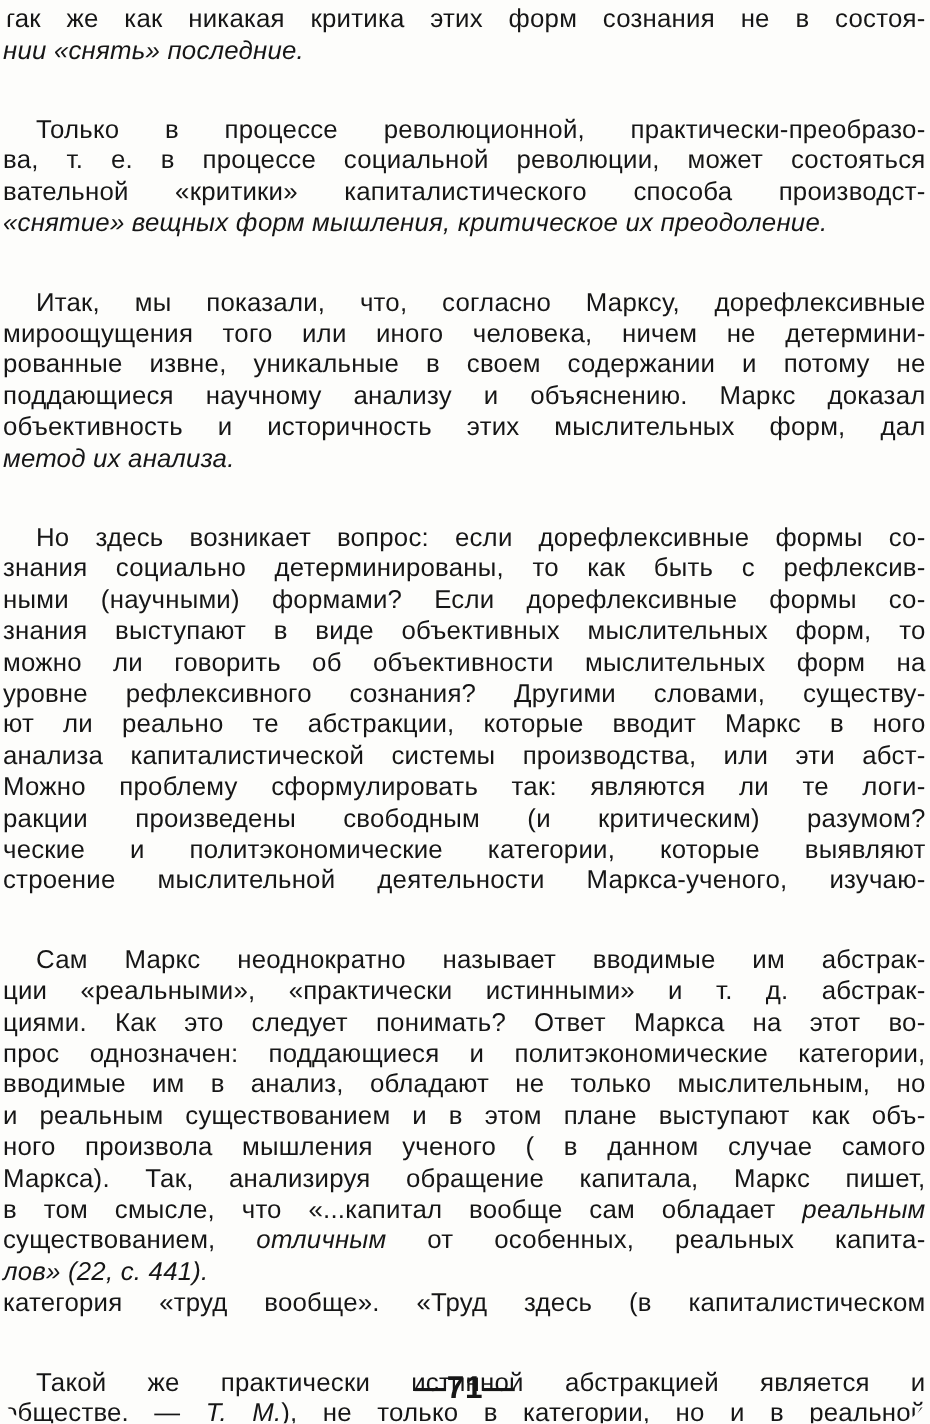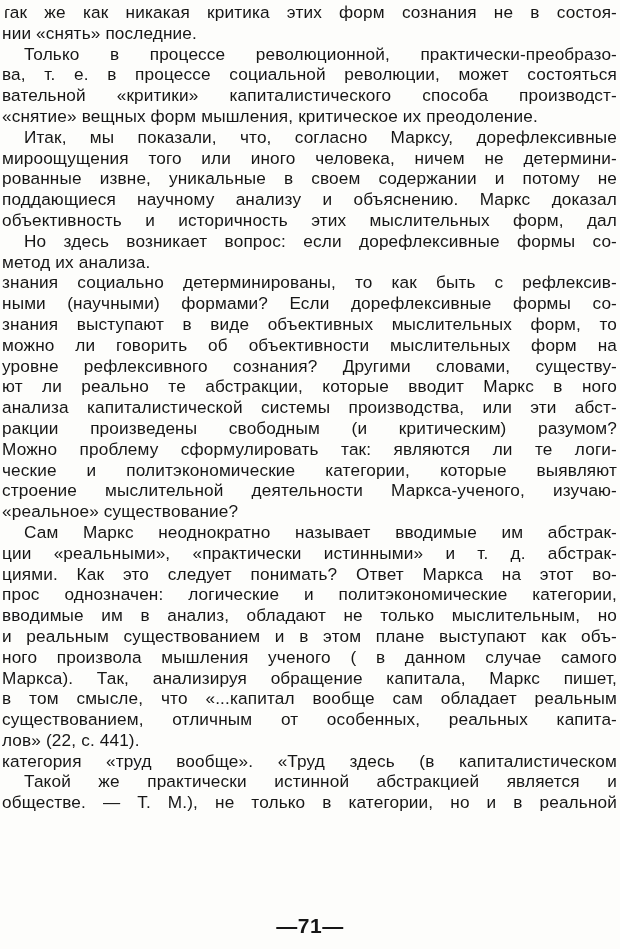"нии «снять» последние." .line.end { font-style: none -> italic }
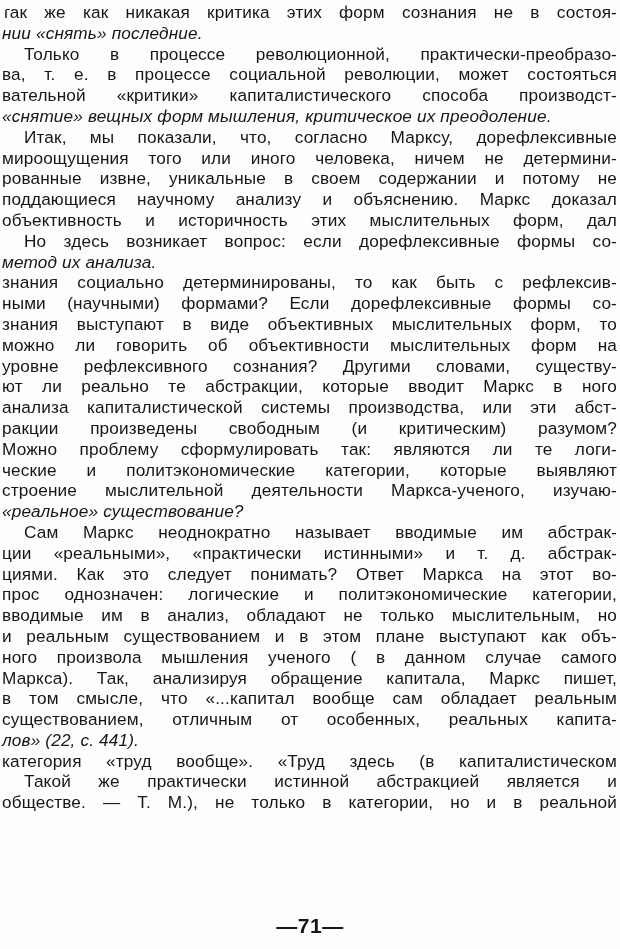"Только в процессе революционной," .line.indent { margin-top: none -> 32px }
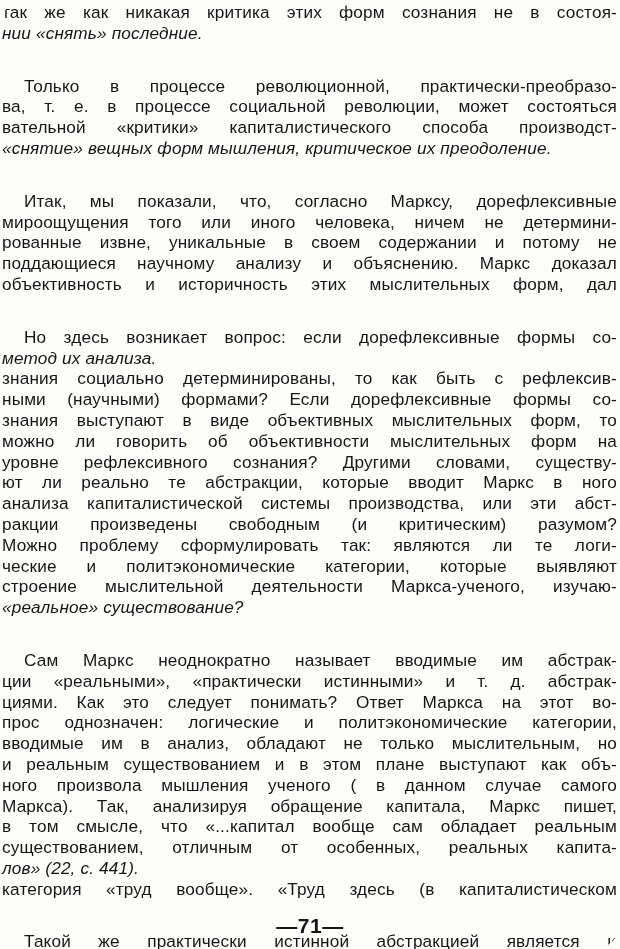"Но здесь возникает вопрос: если" div.line { order: before "метод их анализа." -> after "метод их анализа." }
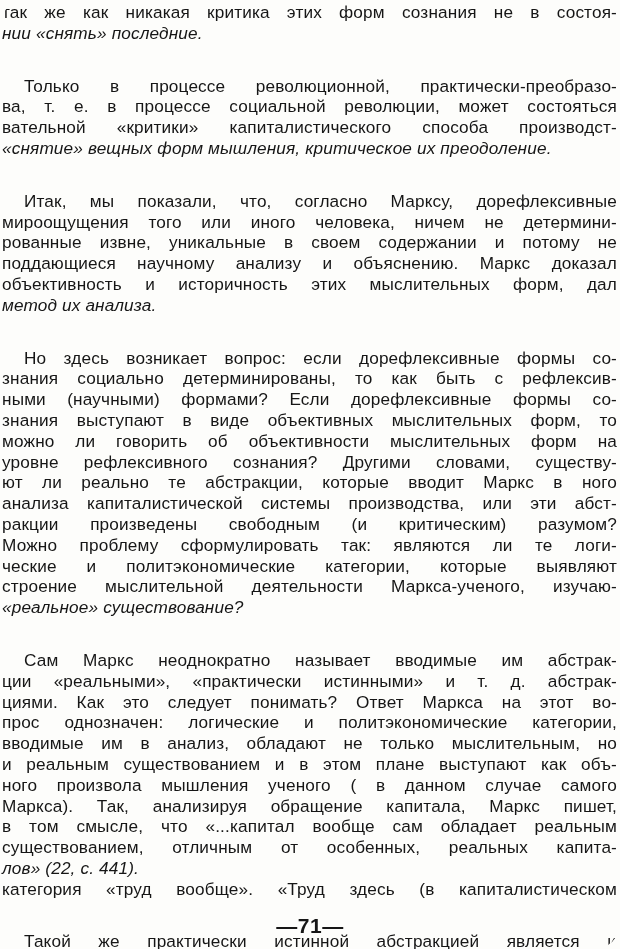"ракции произведены свободным (и" div.line { order: before "Можно проблему сформулировать так:" -> after "Можно проблему сформулировать так:" }
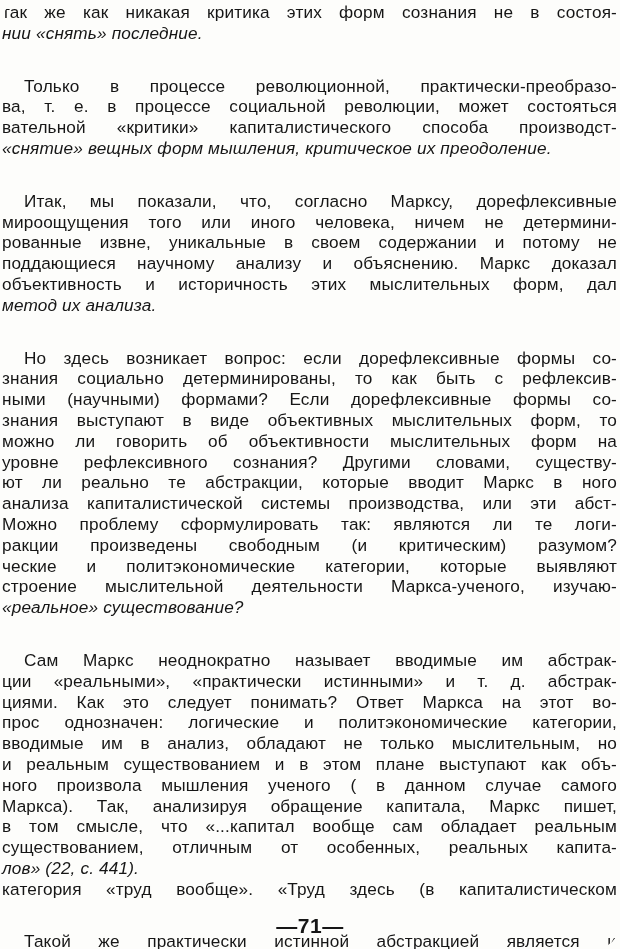"«реальное» существование?" div.line { html: <div><span>«реальное» существование?</span></div> -> none }
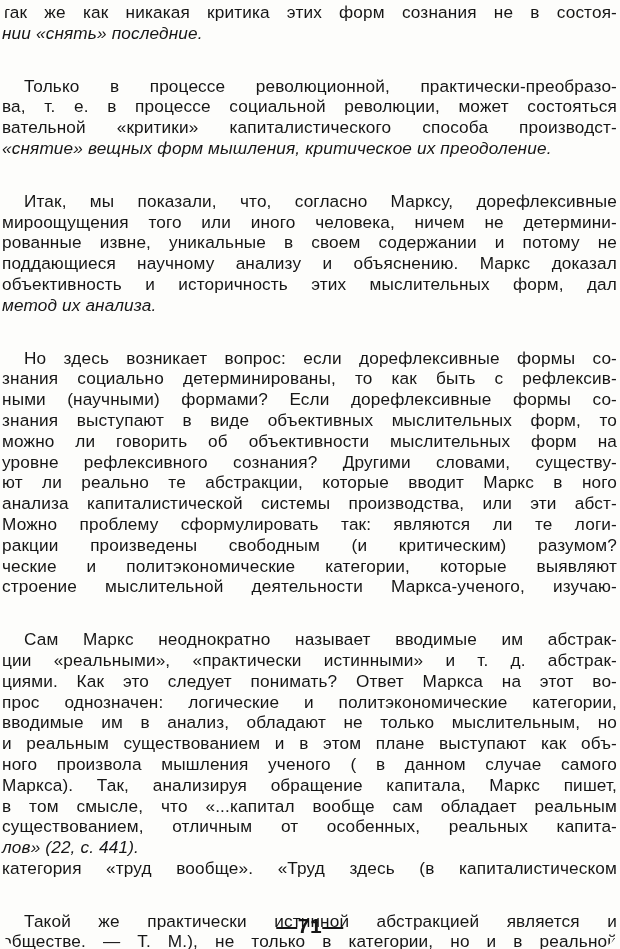"прос однозначен: логические и" span { text: логические -> поддающиеся }
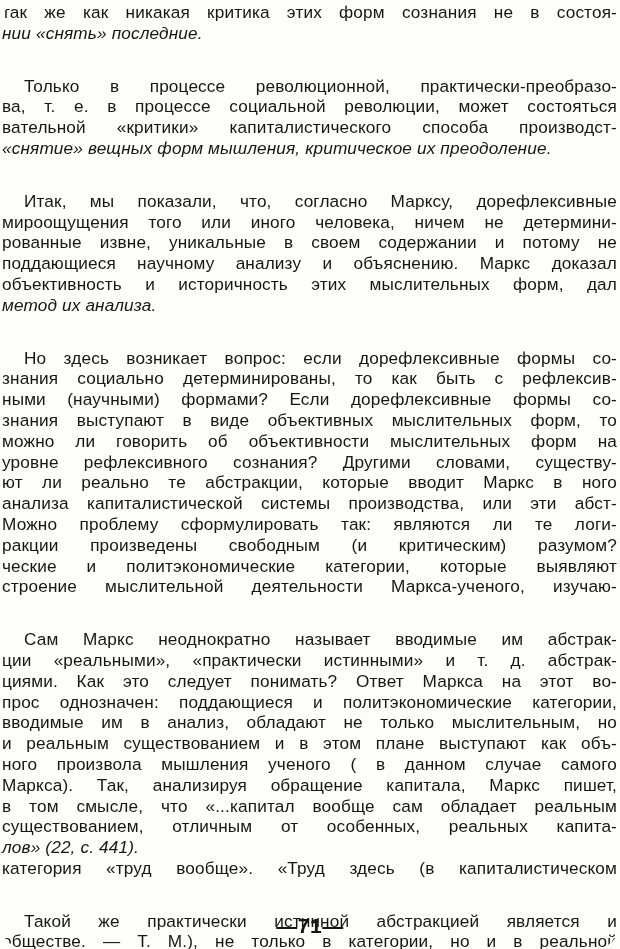"реальным" .italic { font-style: none -> italic }
